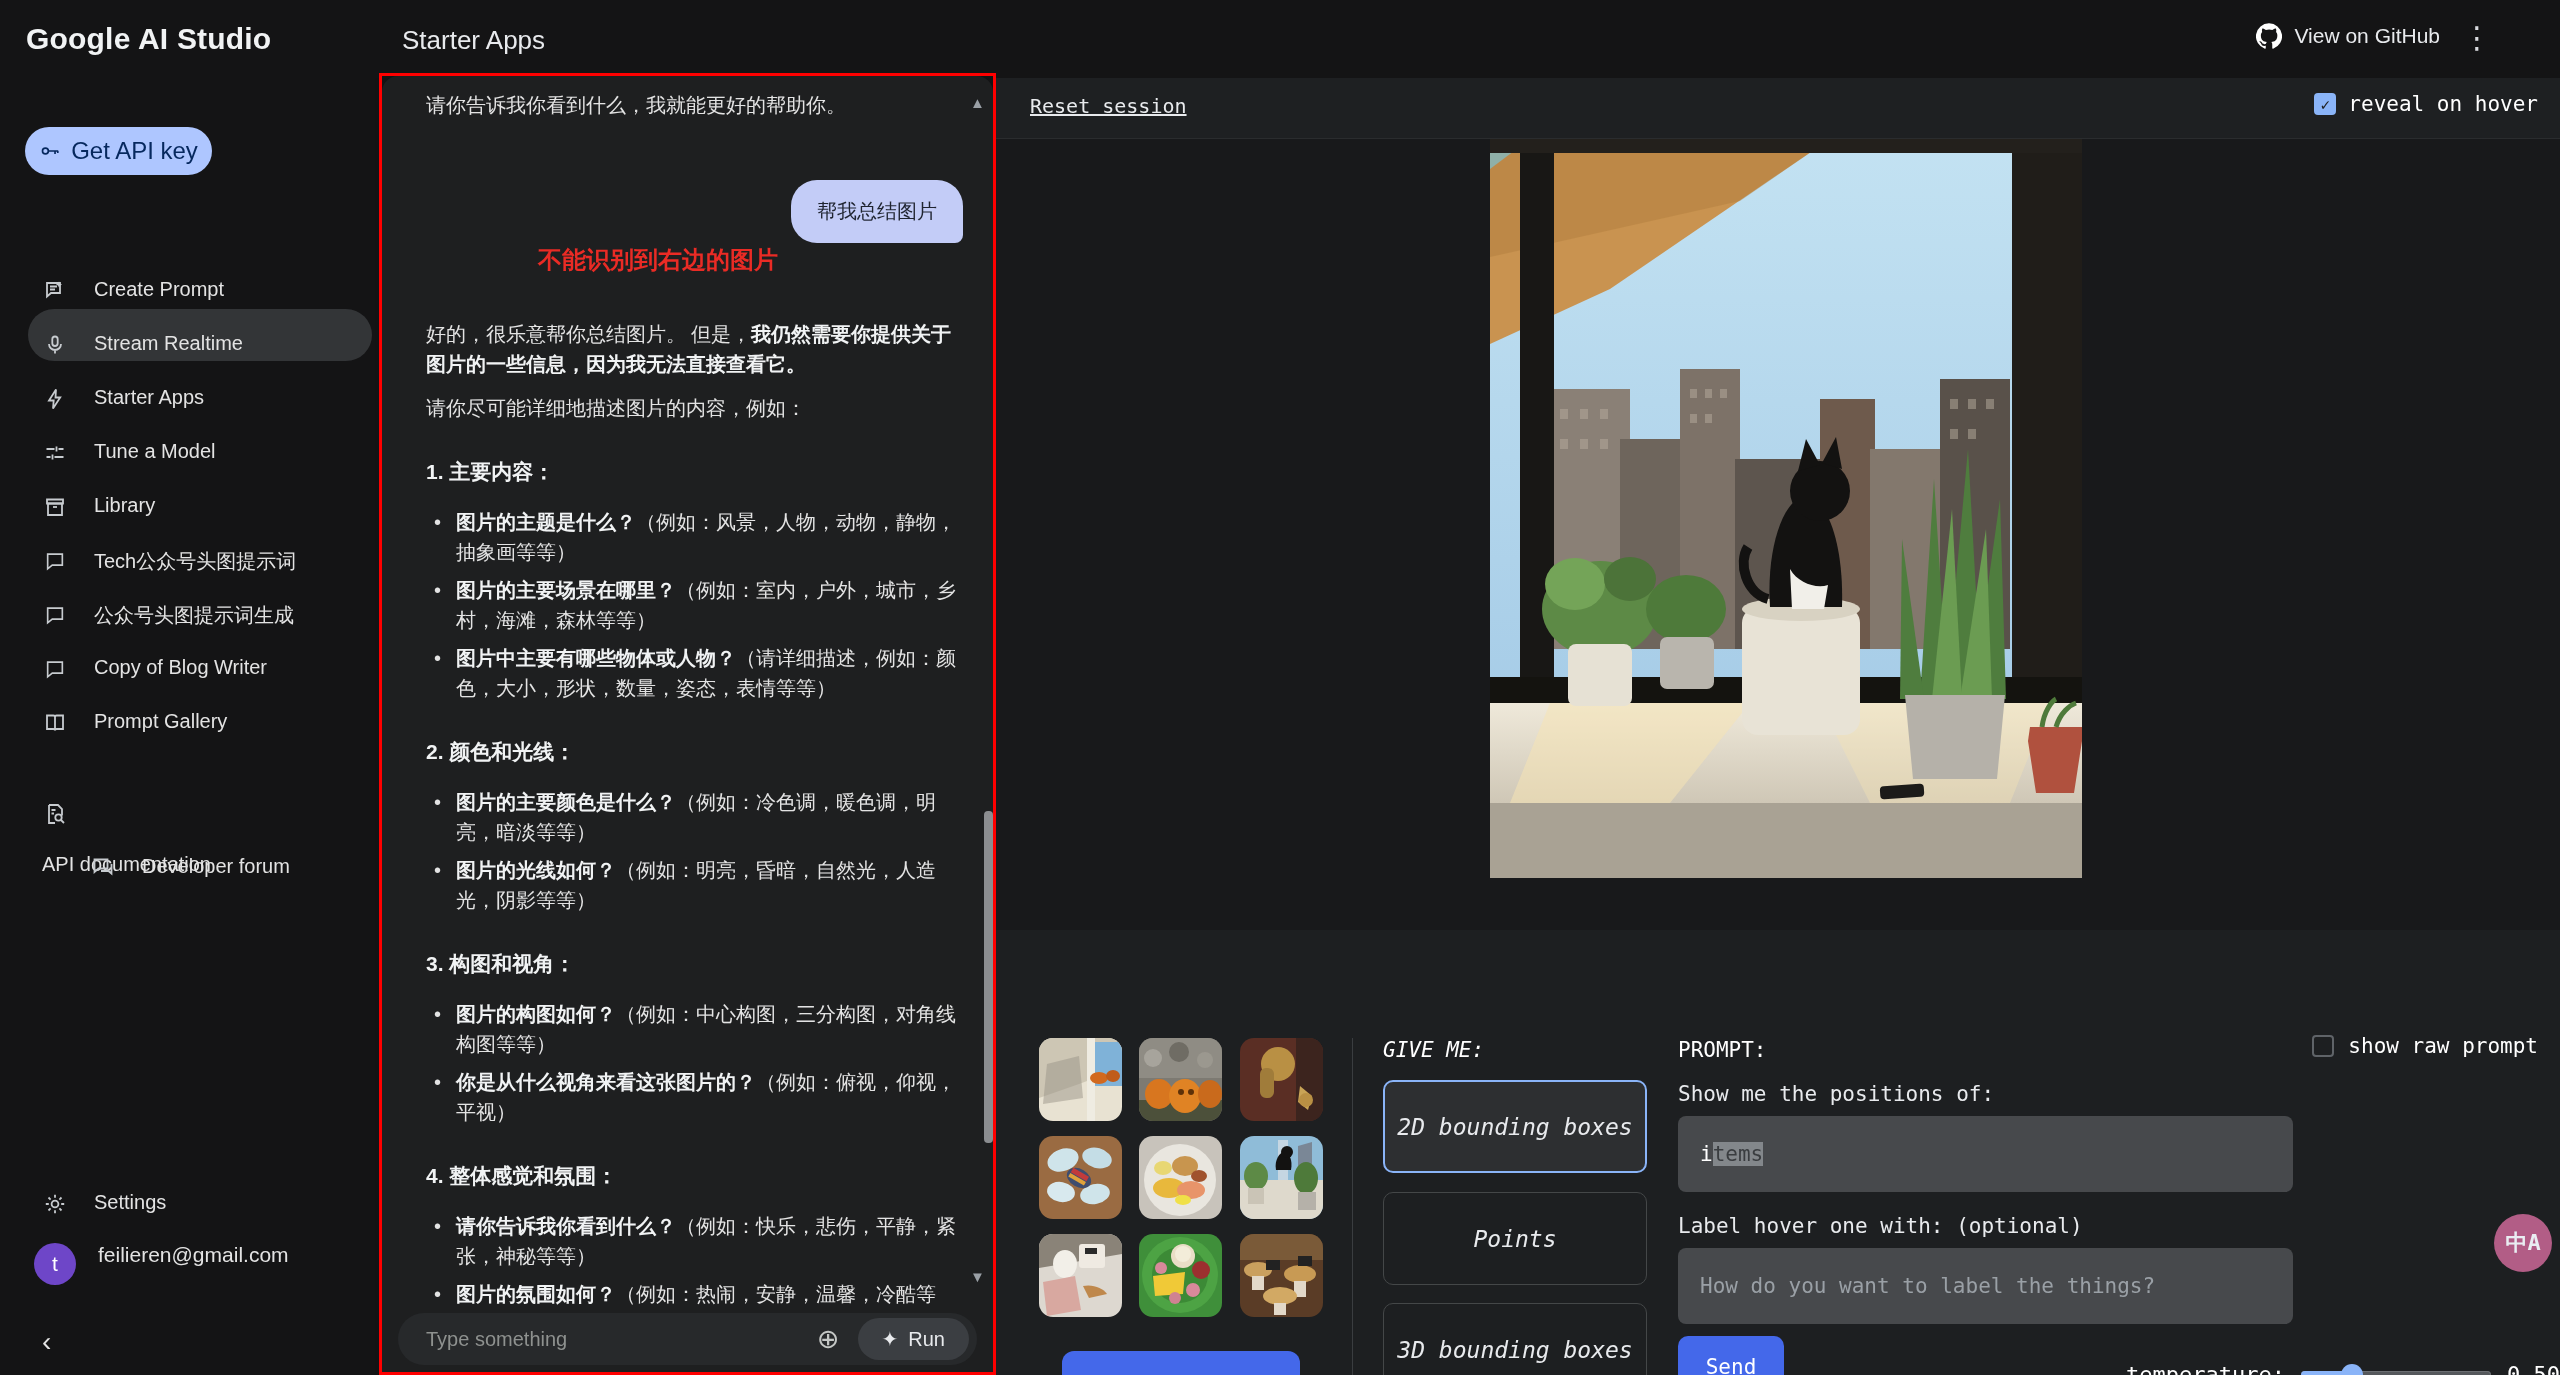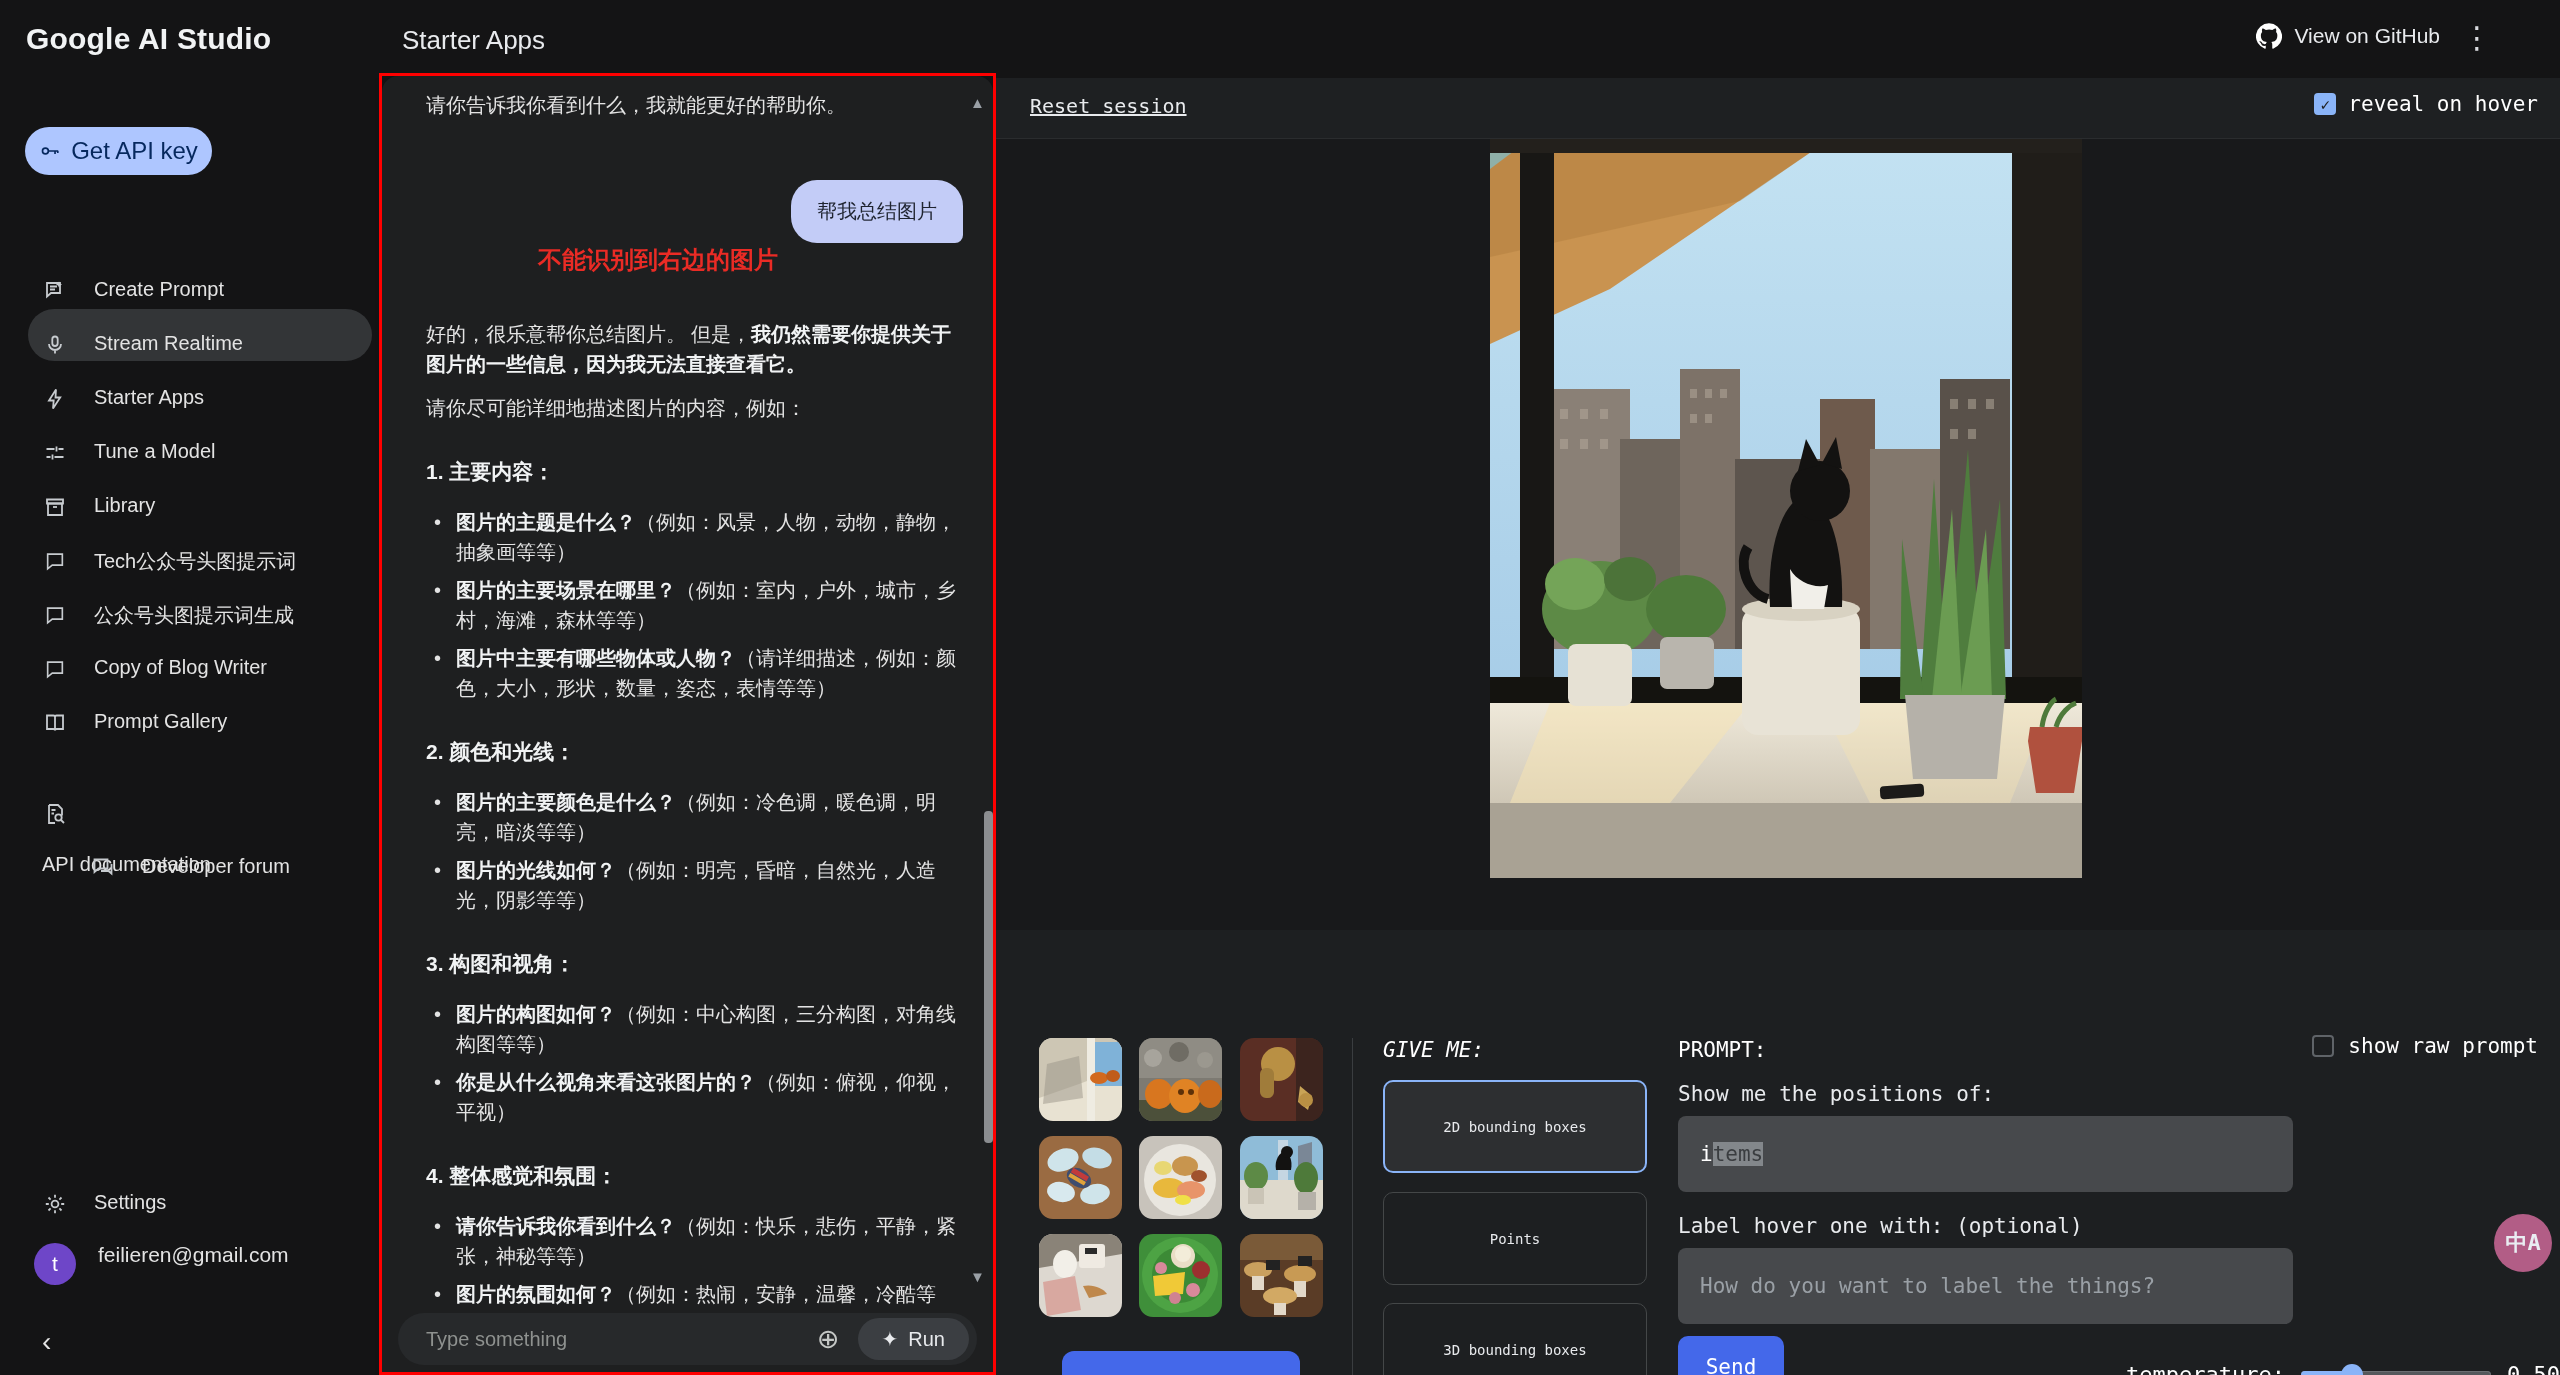"2D bounding boxes" .modebtn { font-size: 14px -> 23px; font-style: none -> italic }
